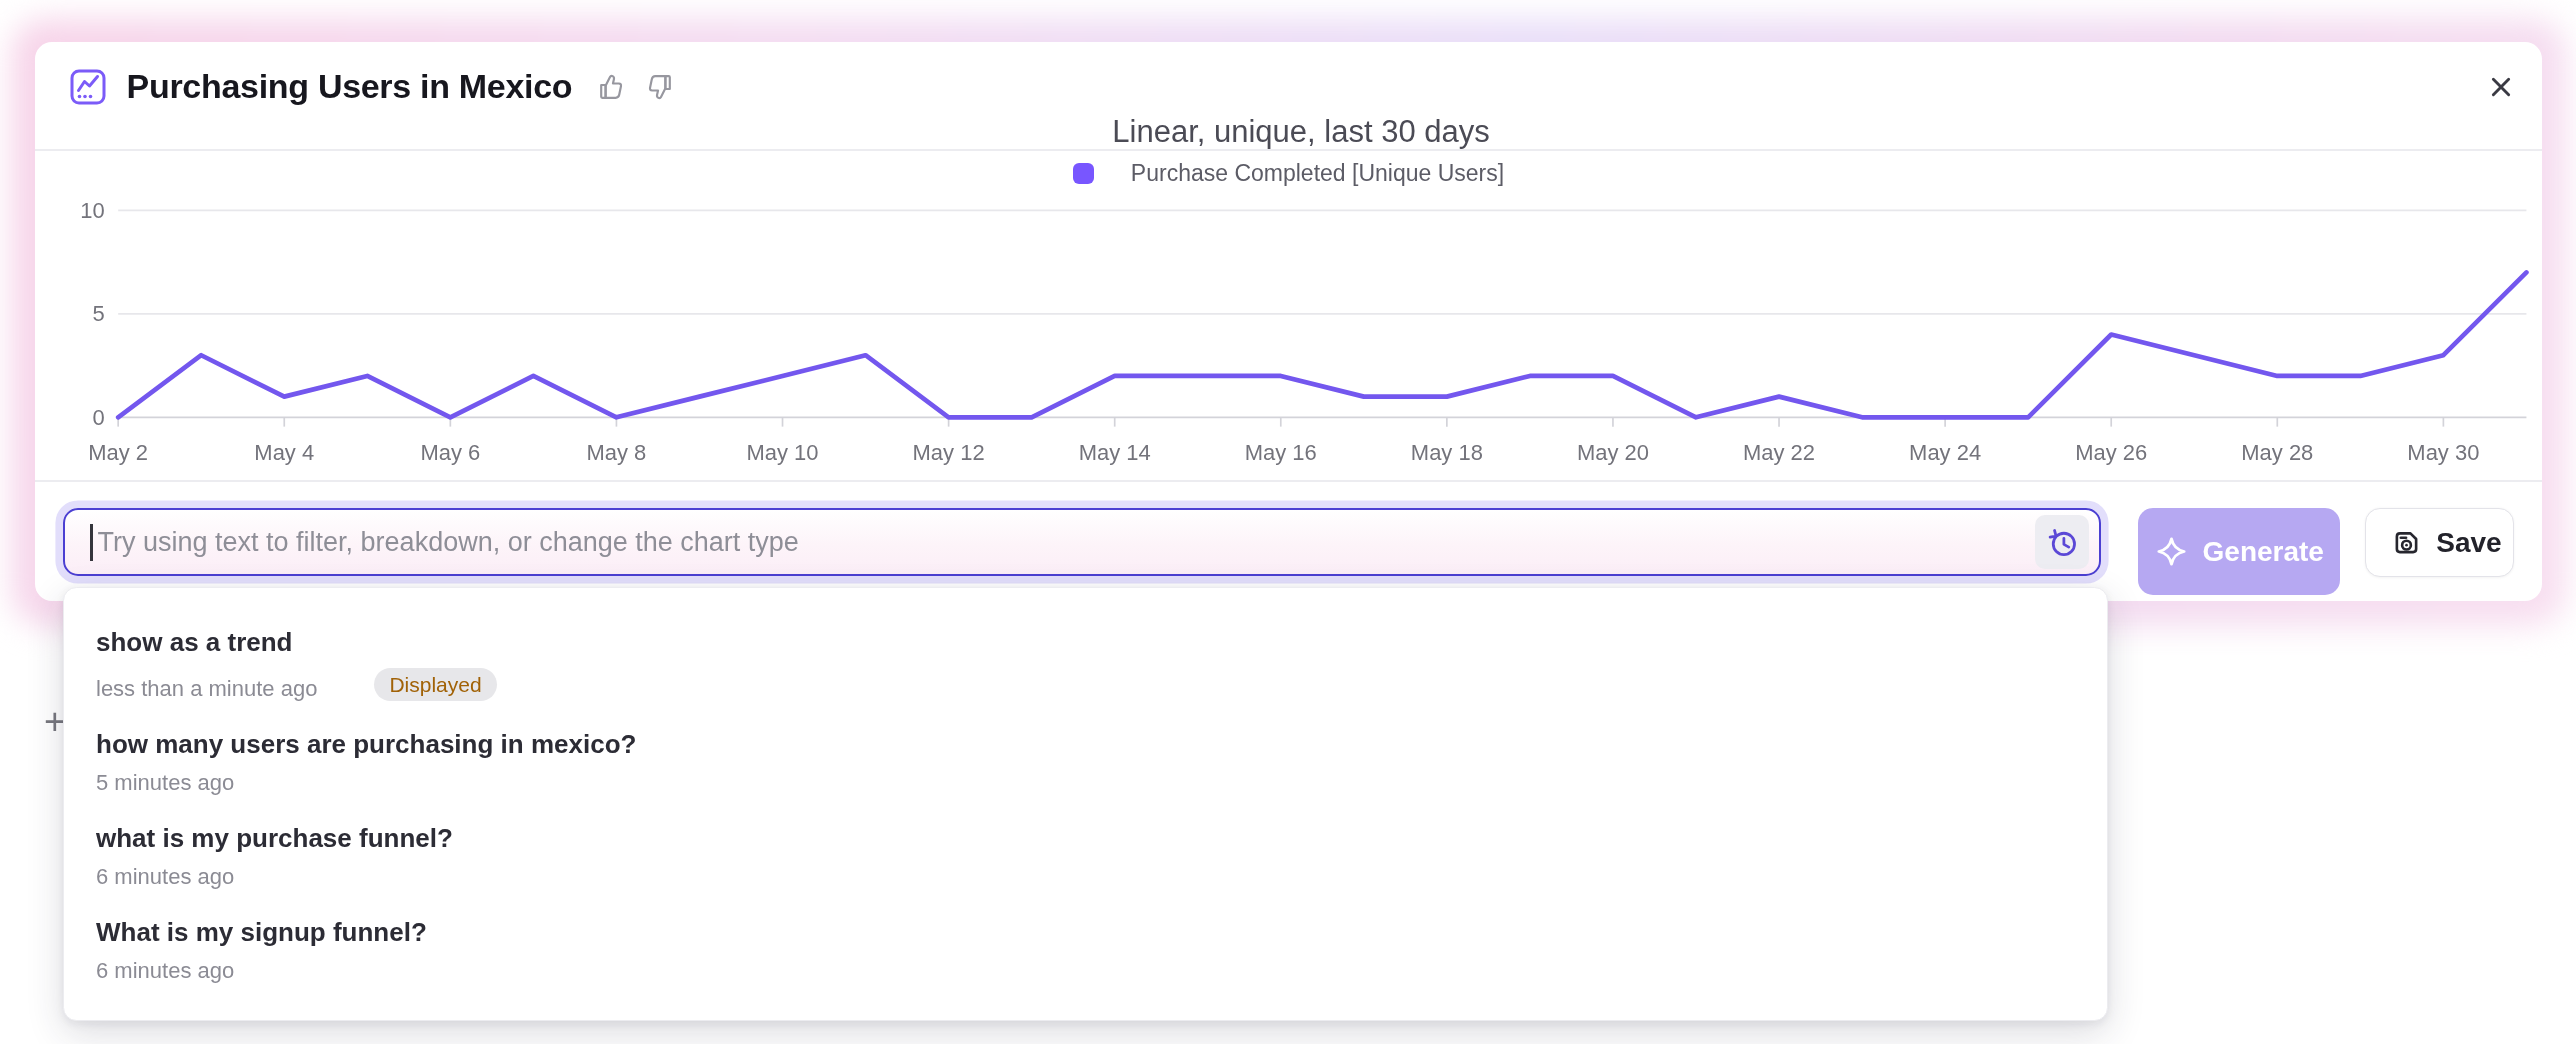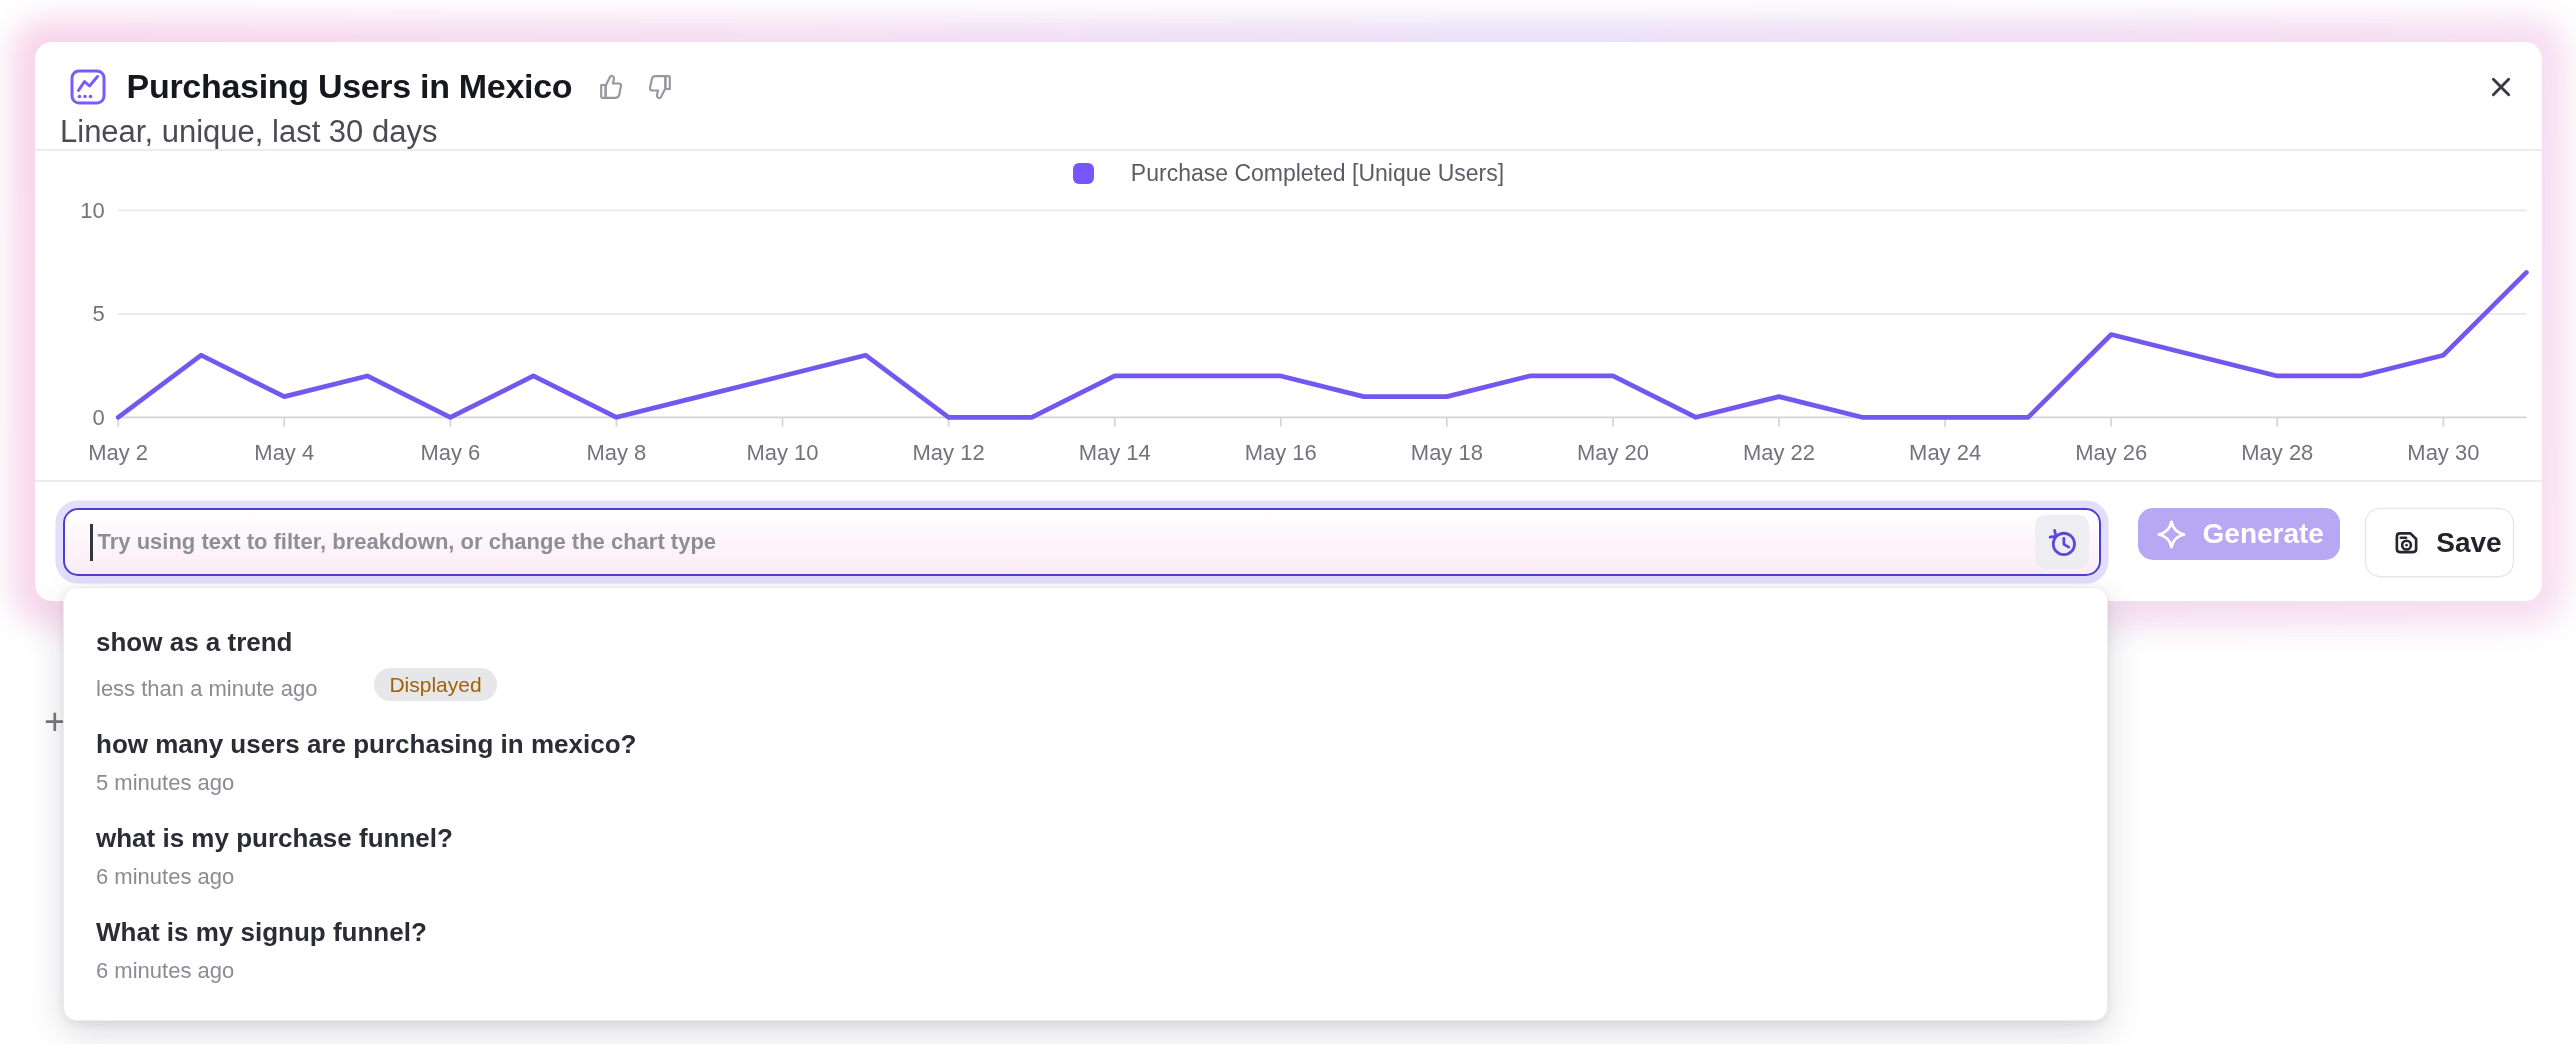"Purchasing Users in Mexico" .card { text-align: none -> center }
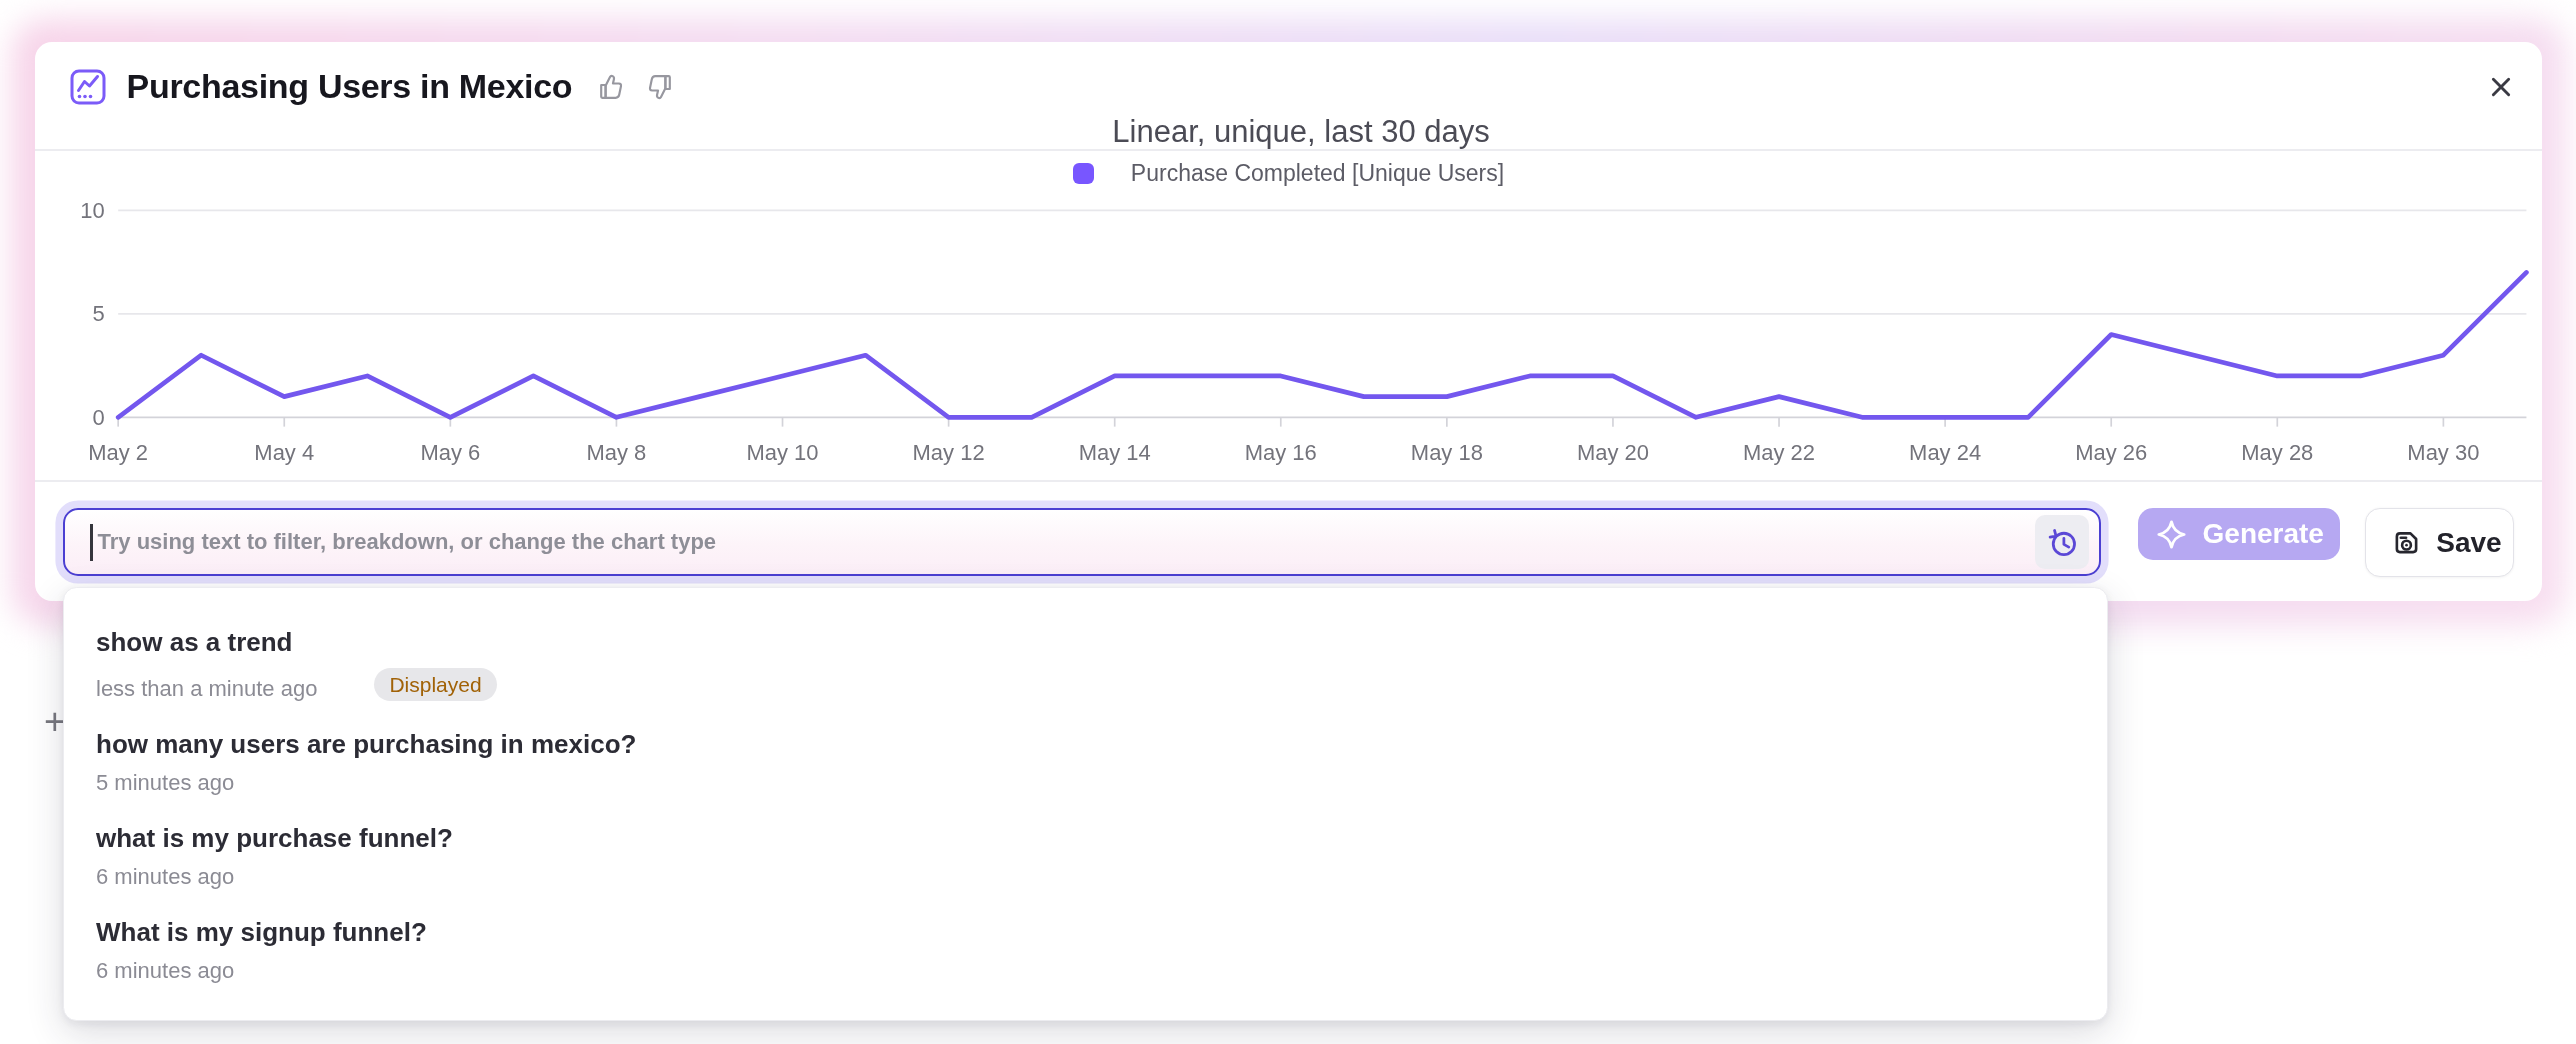"Try using text to filter," .placeholder { font-size: 22px -> 27px; font-weight: bold -> none }
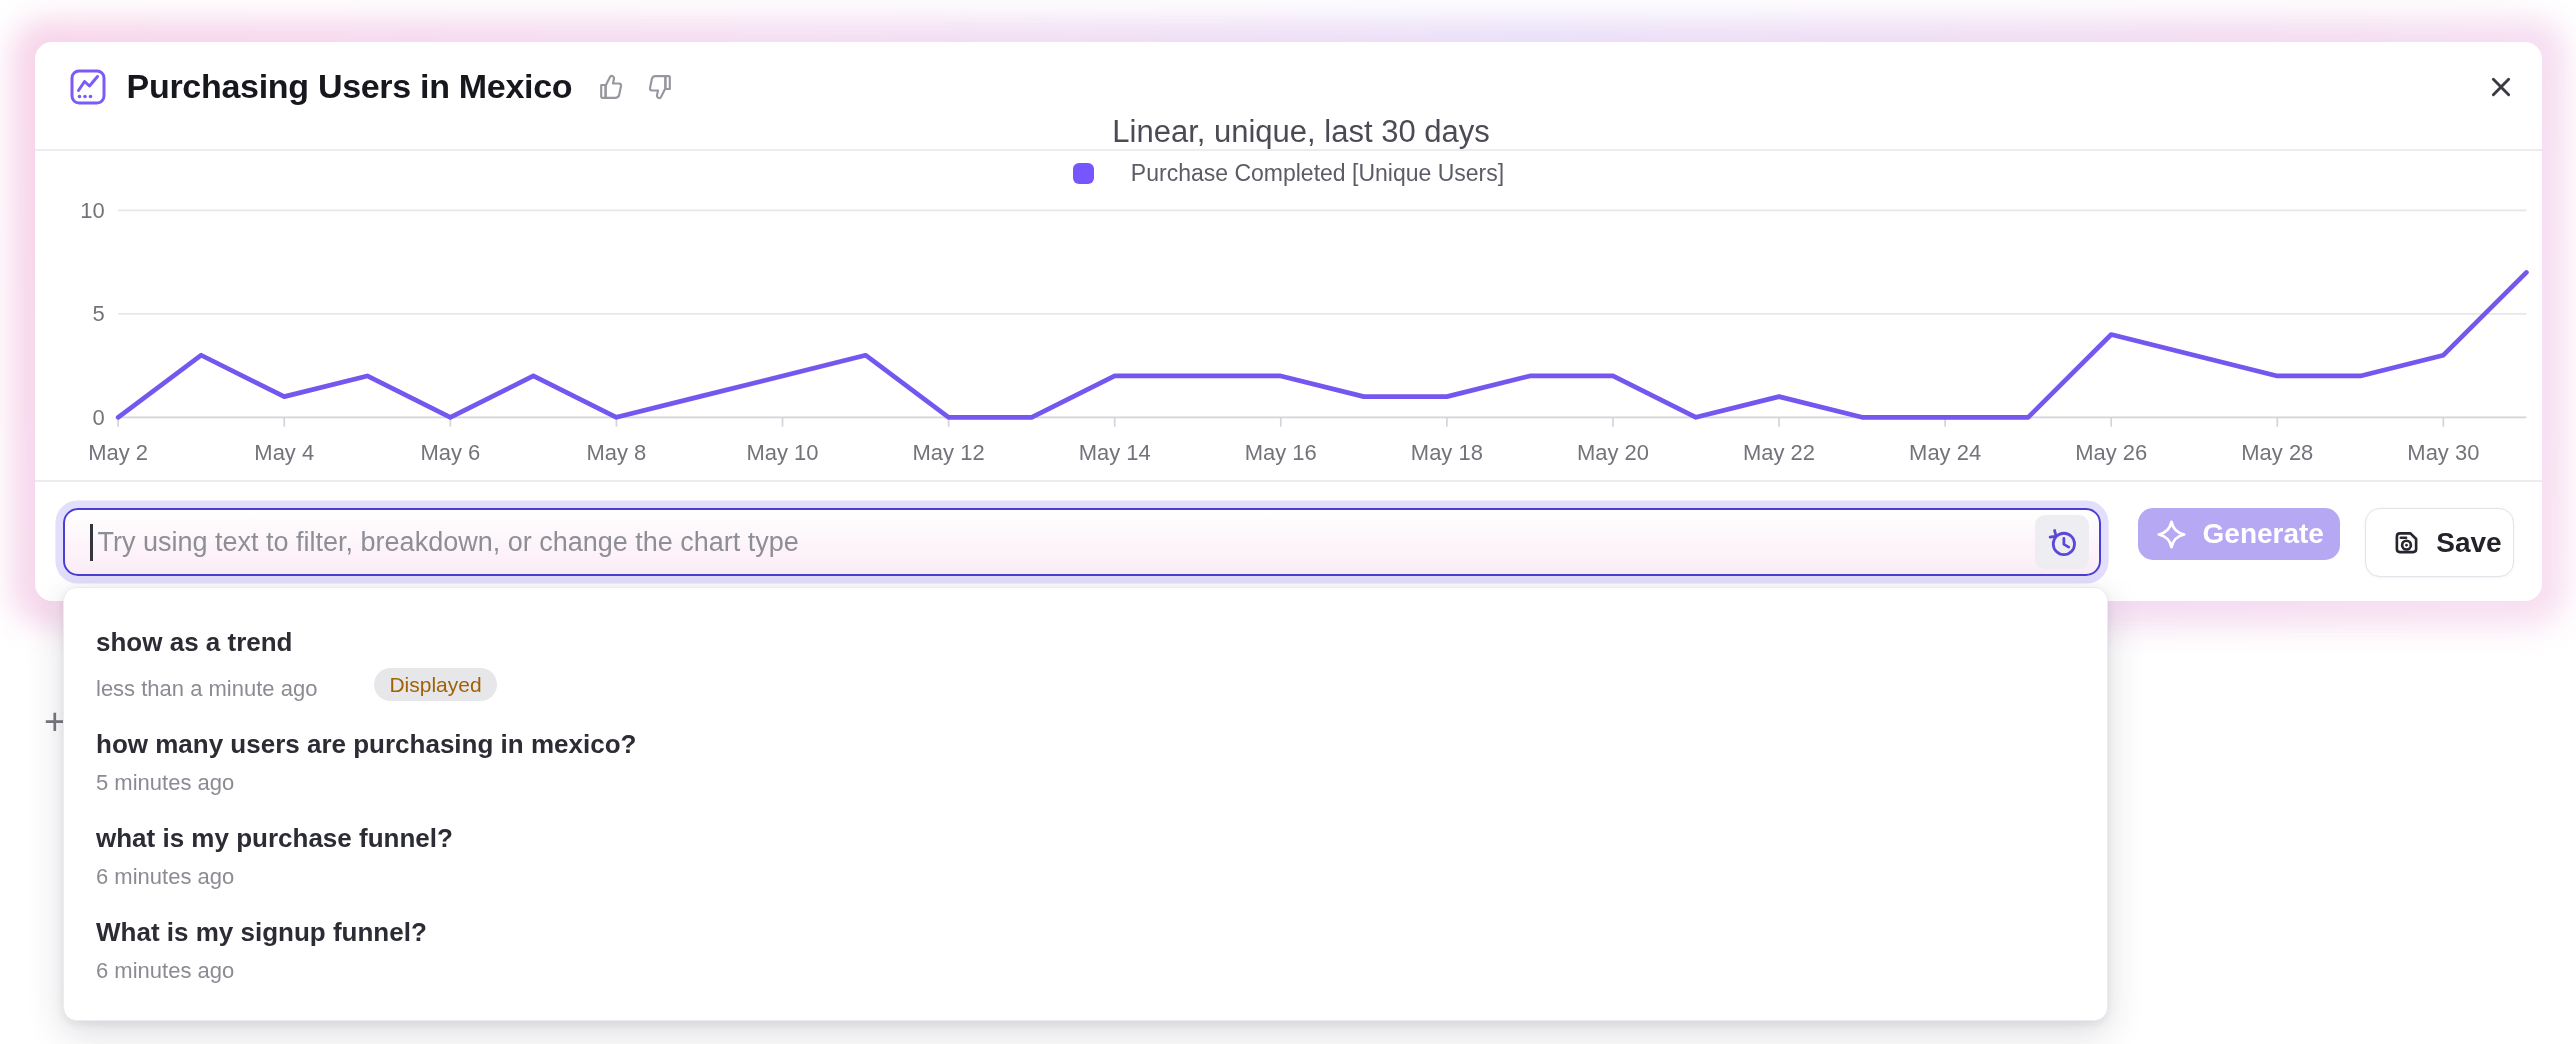"Generate" .gen-btn { height: 52px -> 87px }
